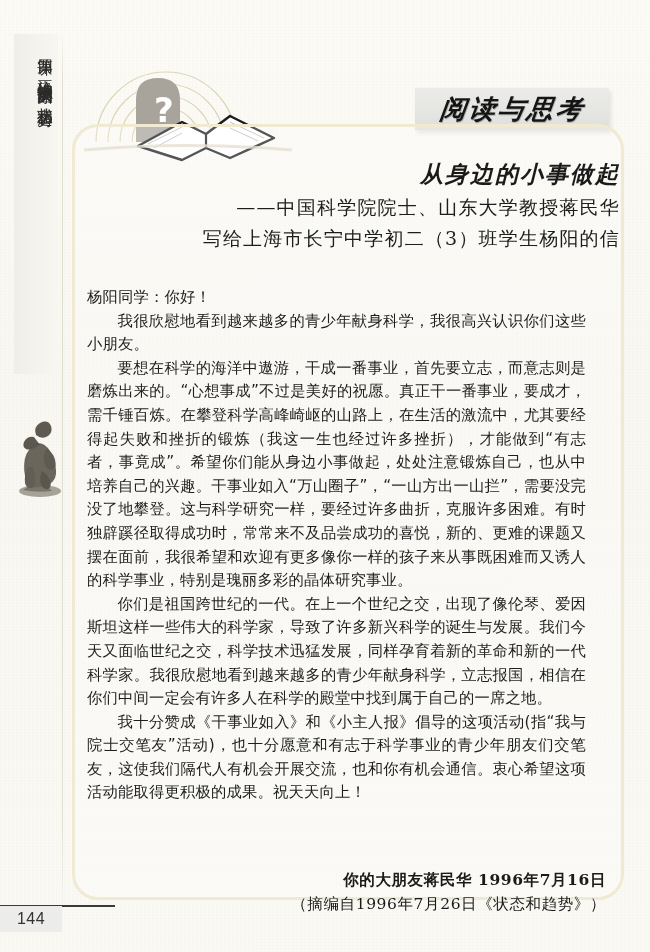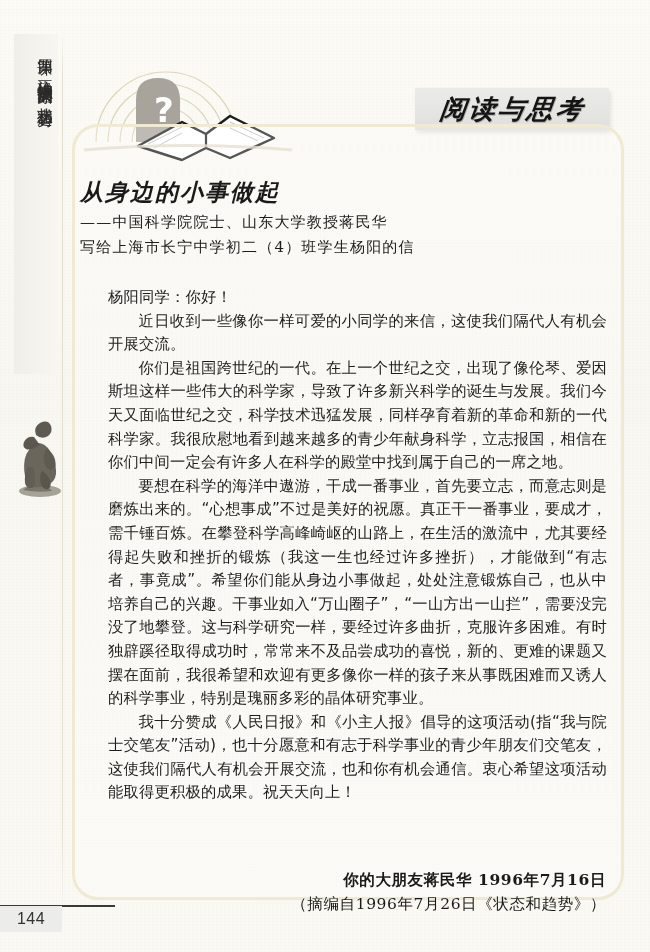"从身边的小事做起" #title-block { margin-top: 18px -> none; text-align: left -> right }
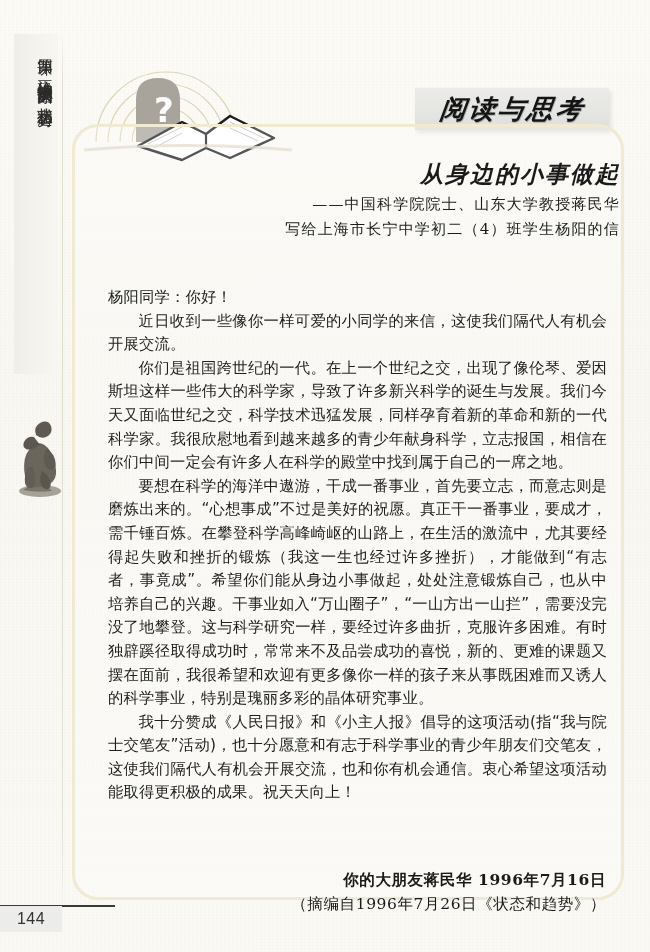"——中国科学院院士、山东大学教授蒋民华" .subtitle { font-size: 15px -> 19px }
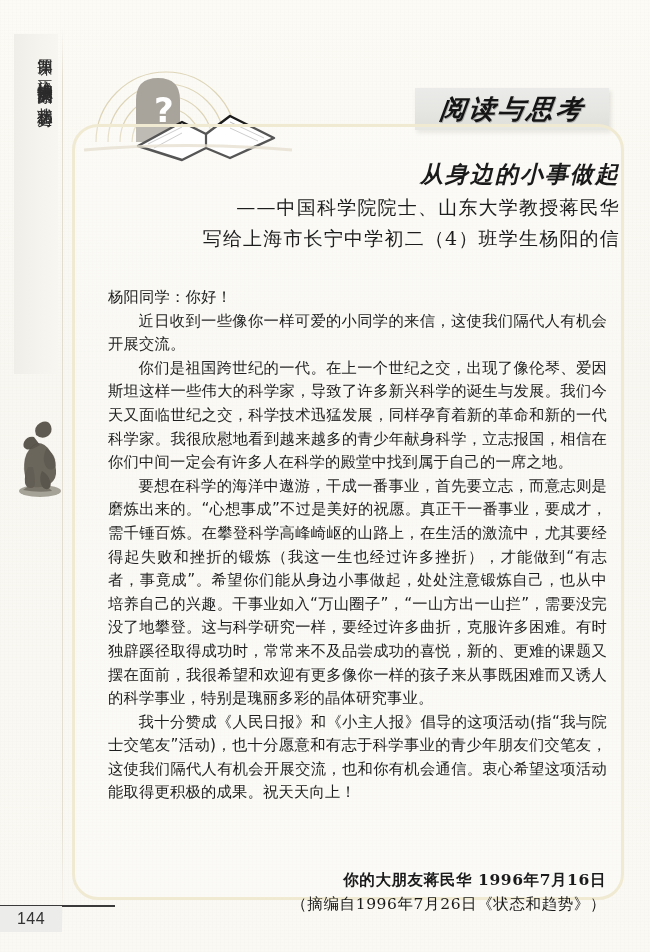"写给上海市长宁中学初二（4）班学生杨阳的信" div.subtitle { text: 4 -> 3 }
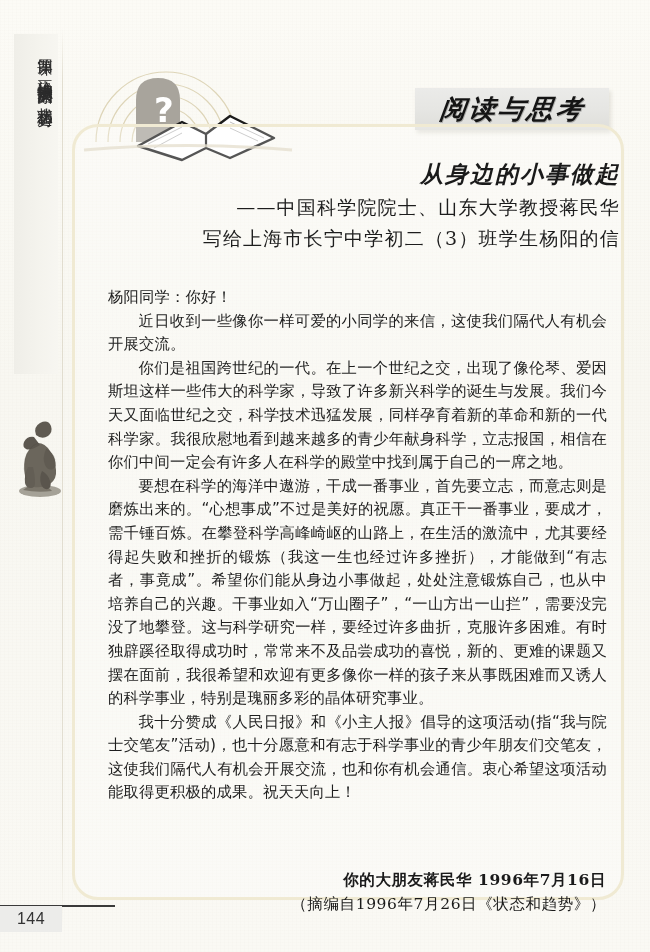"杨阳同学：你好！" #body-text { left: 108px -> 87px }
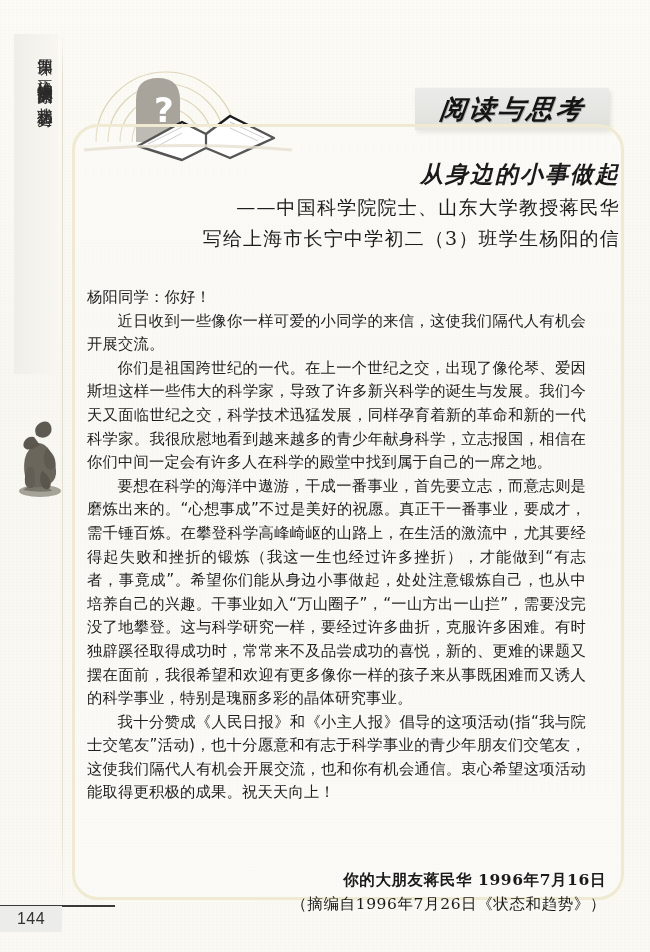"近日收到一些像你一样可爱的小同学的来信，这使我们隔代人有机会开展交流。" p.para { text: 近日收到一些像你一样可爱的小同学的来信，这使我们隔代人有机会开展交流 -> 我很欣慰地看到越来越多的青少年献身科学，我很高兴认识你们这些小朋友 }
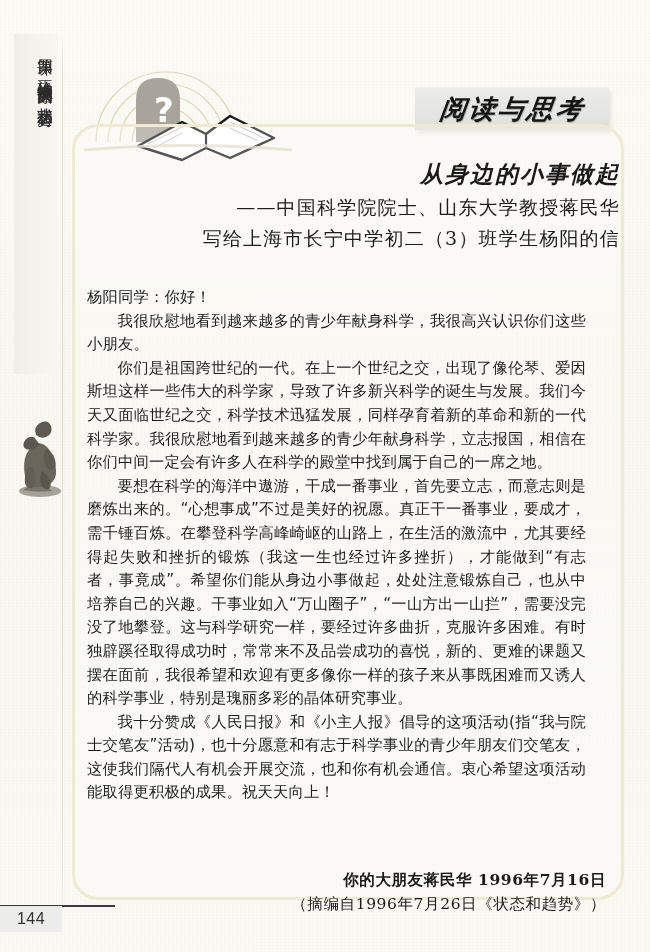"你们是祖国跨世纪的一代。在上一个世纪之交，出现了像伦琴、爱因斯坦这样一些伟大的科" p.para { order: before "要想在科学的海洋中遨游，干成一番事业，首先要立志，而意志则是磨炼出来的。“心想事" -> after "要想在科学的海洋中遨游，干成一番事业，首先要立志，而意志则是磨炼出来的。“心想事" }
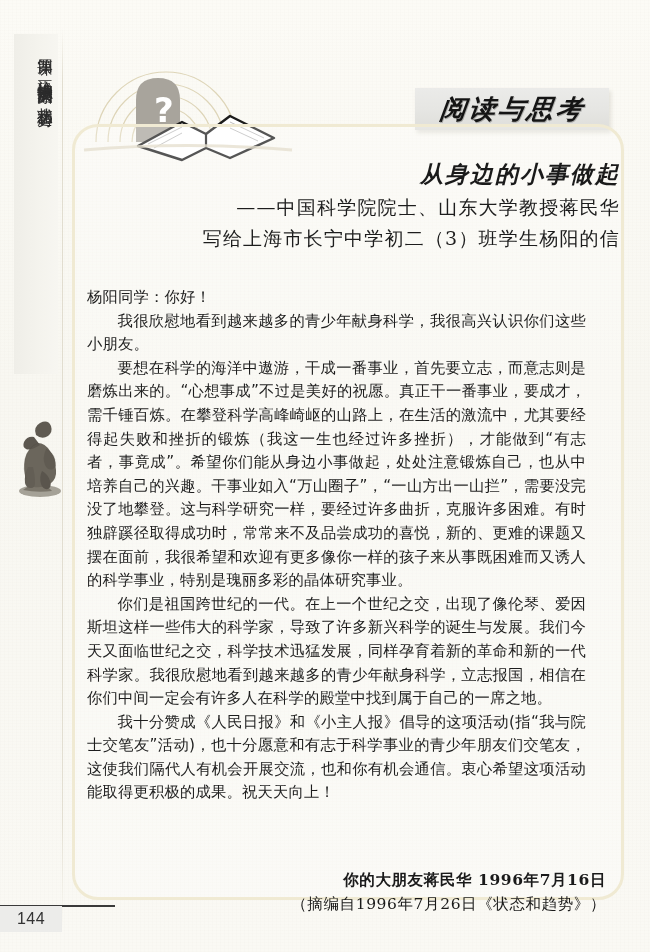"我十分赞成《人民日报》和《小主人报》倡导的这项活动(指“我与院士交笔友”活动)，" p.para { text: 人民日报 -> 干事业如入 }
